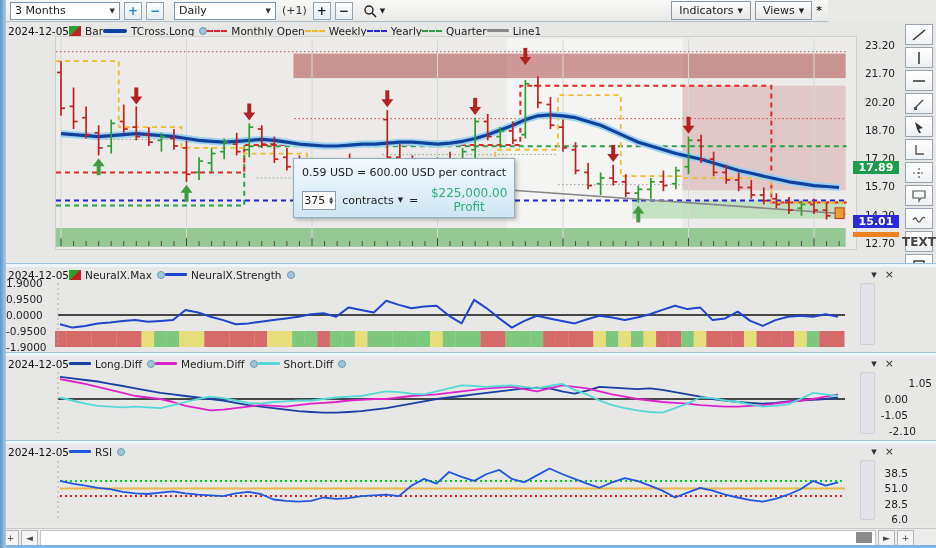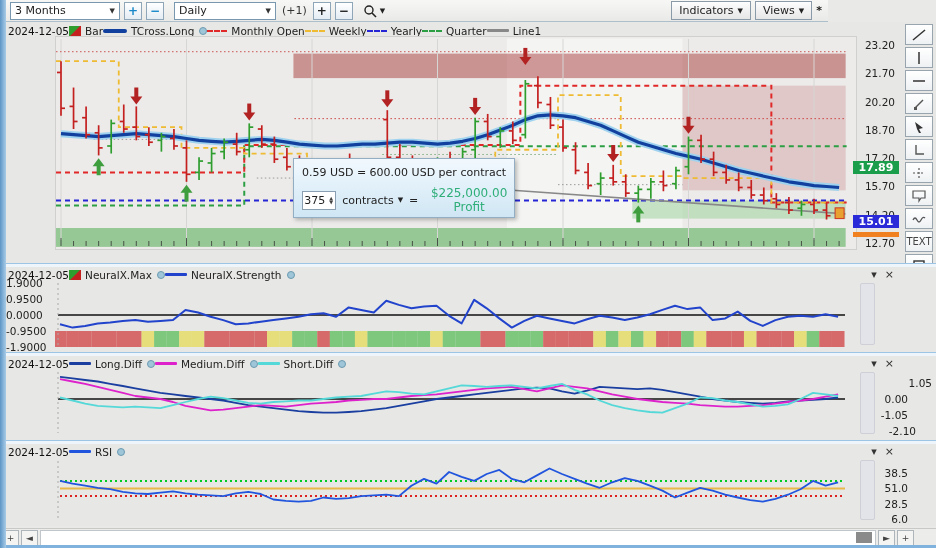"TEXT" span.dtool { font-size: 10px -> 12px; font-weight: normal -> bold }
